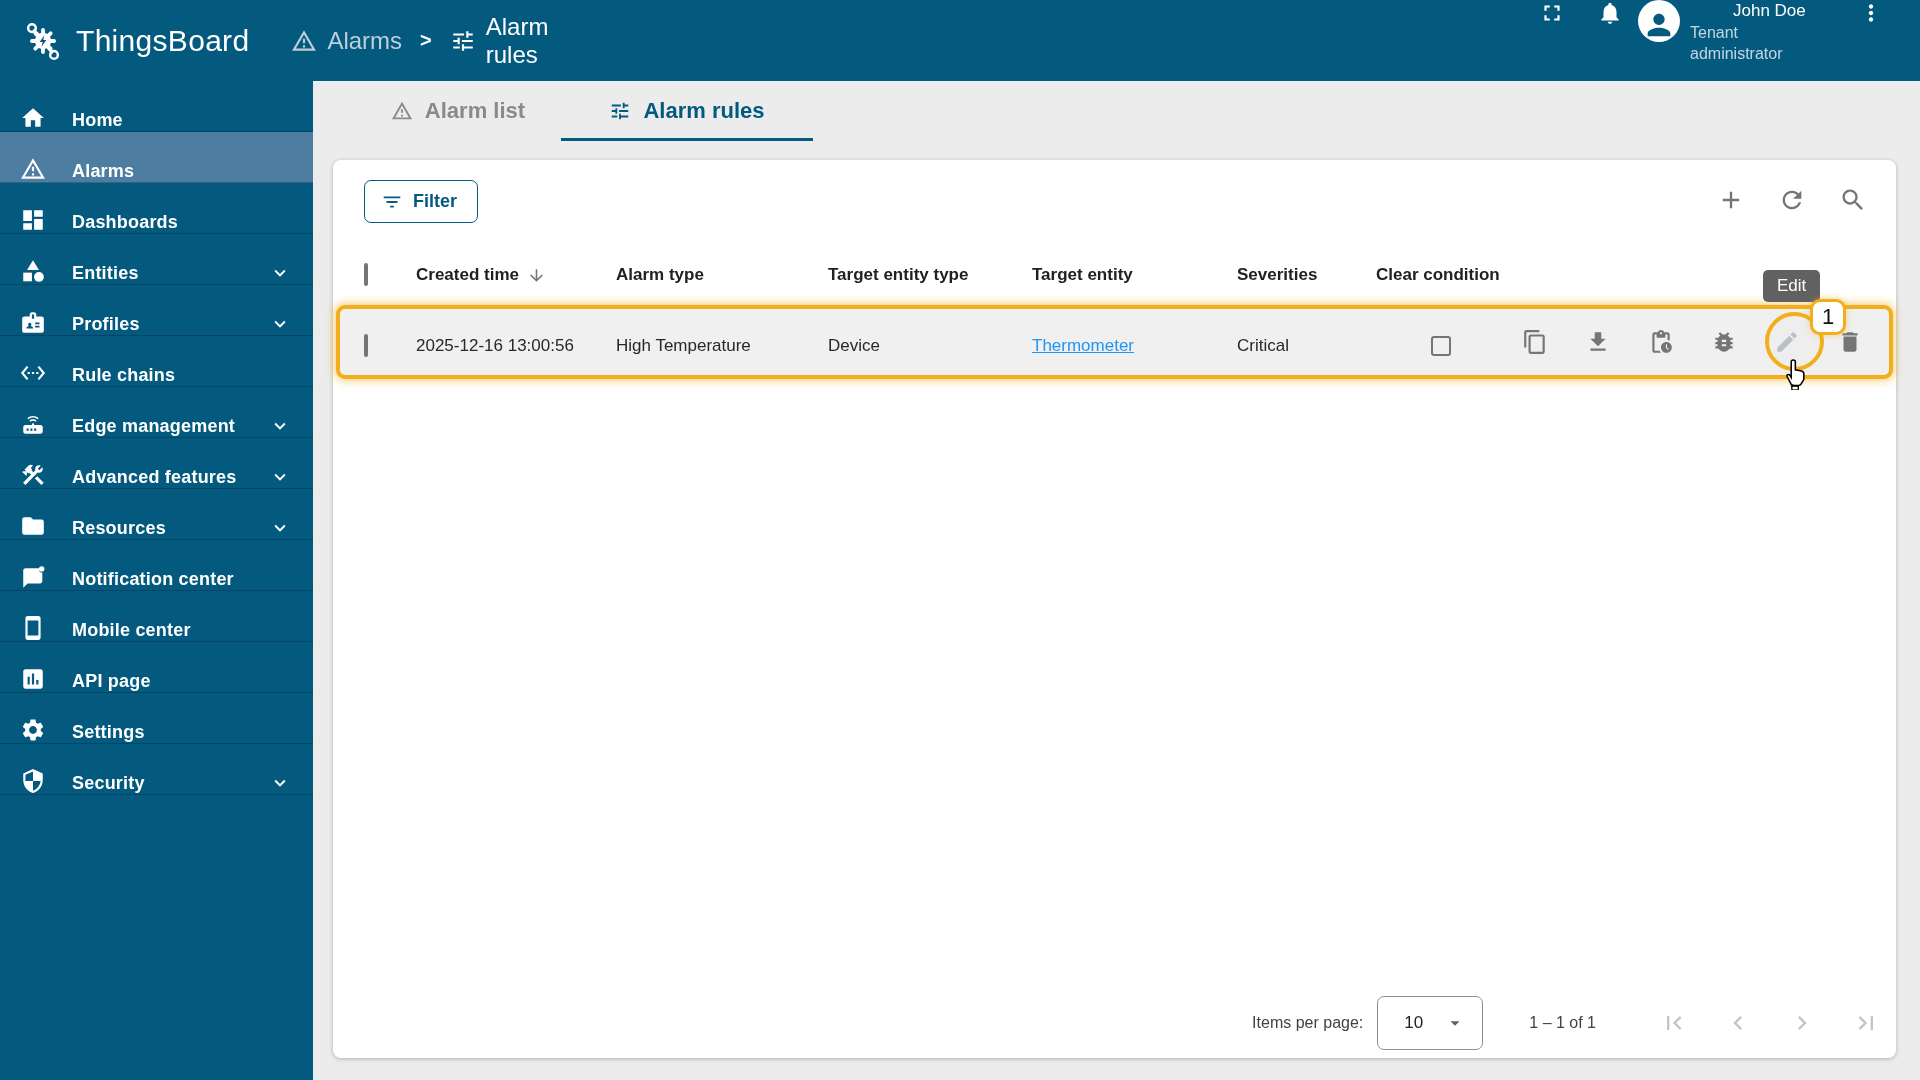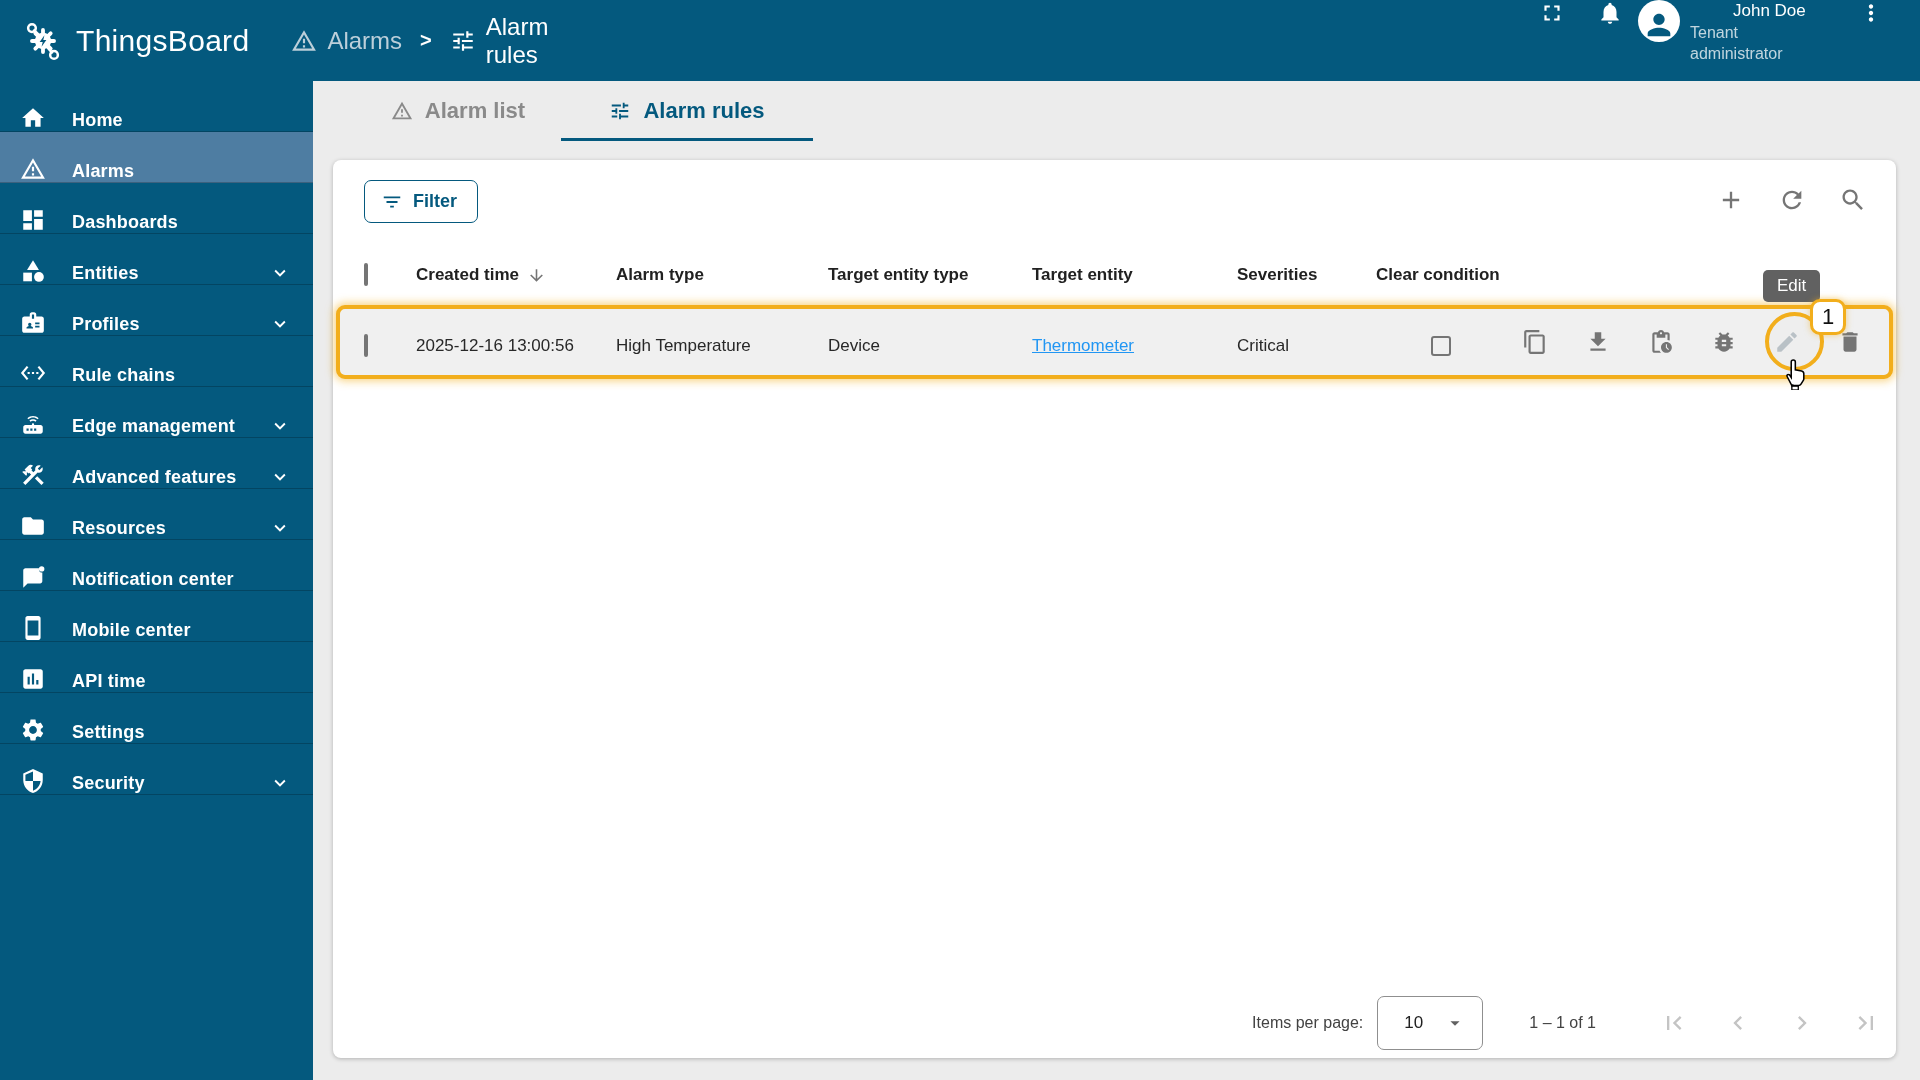"API time" span.nav-label { text: time -> page }
